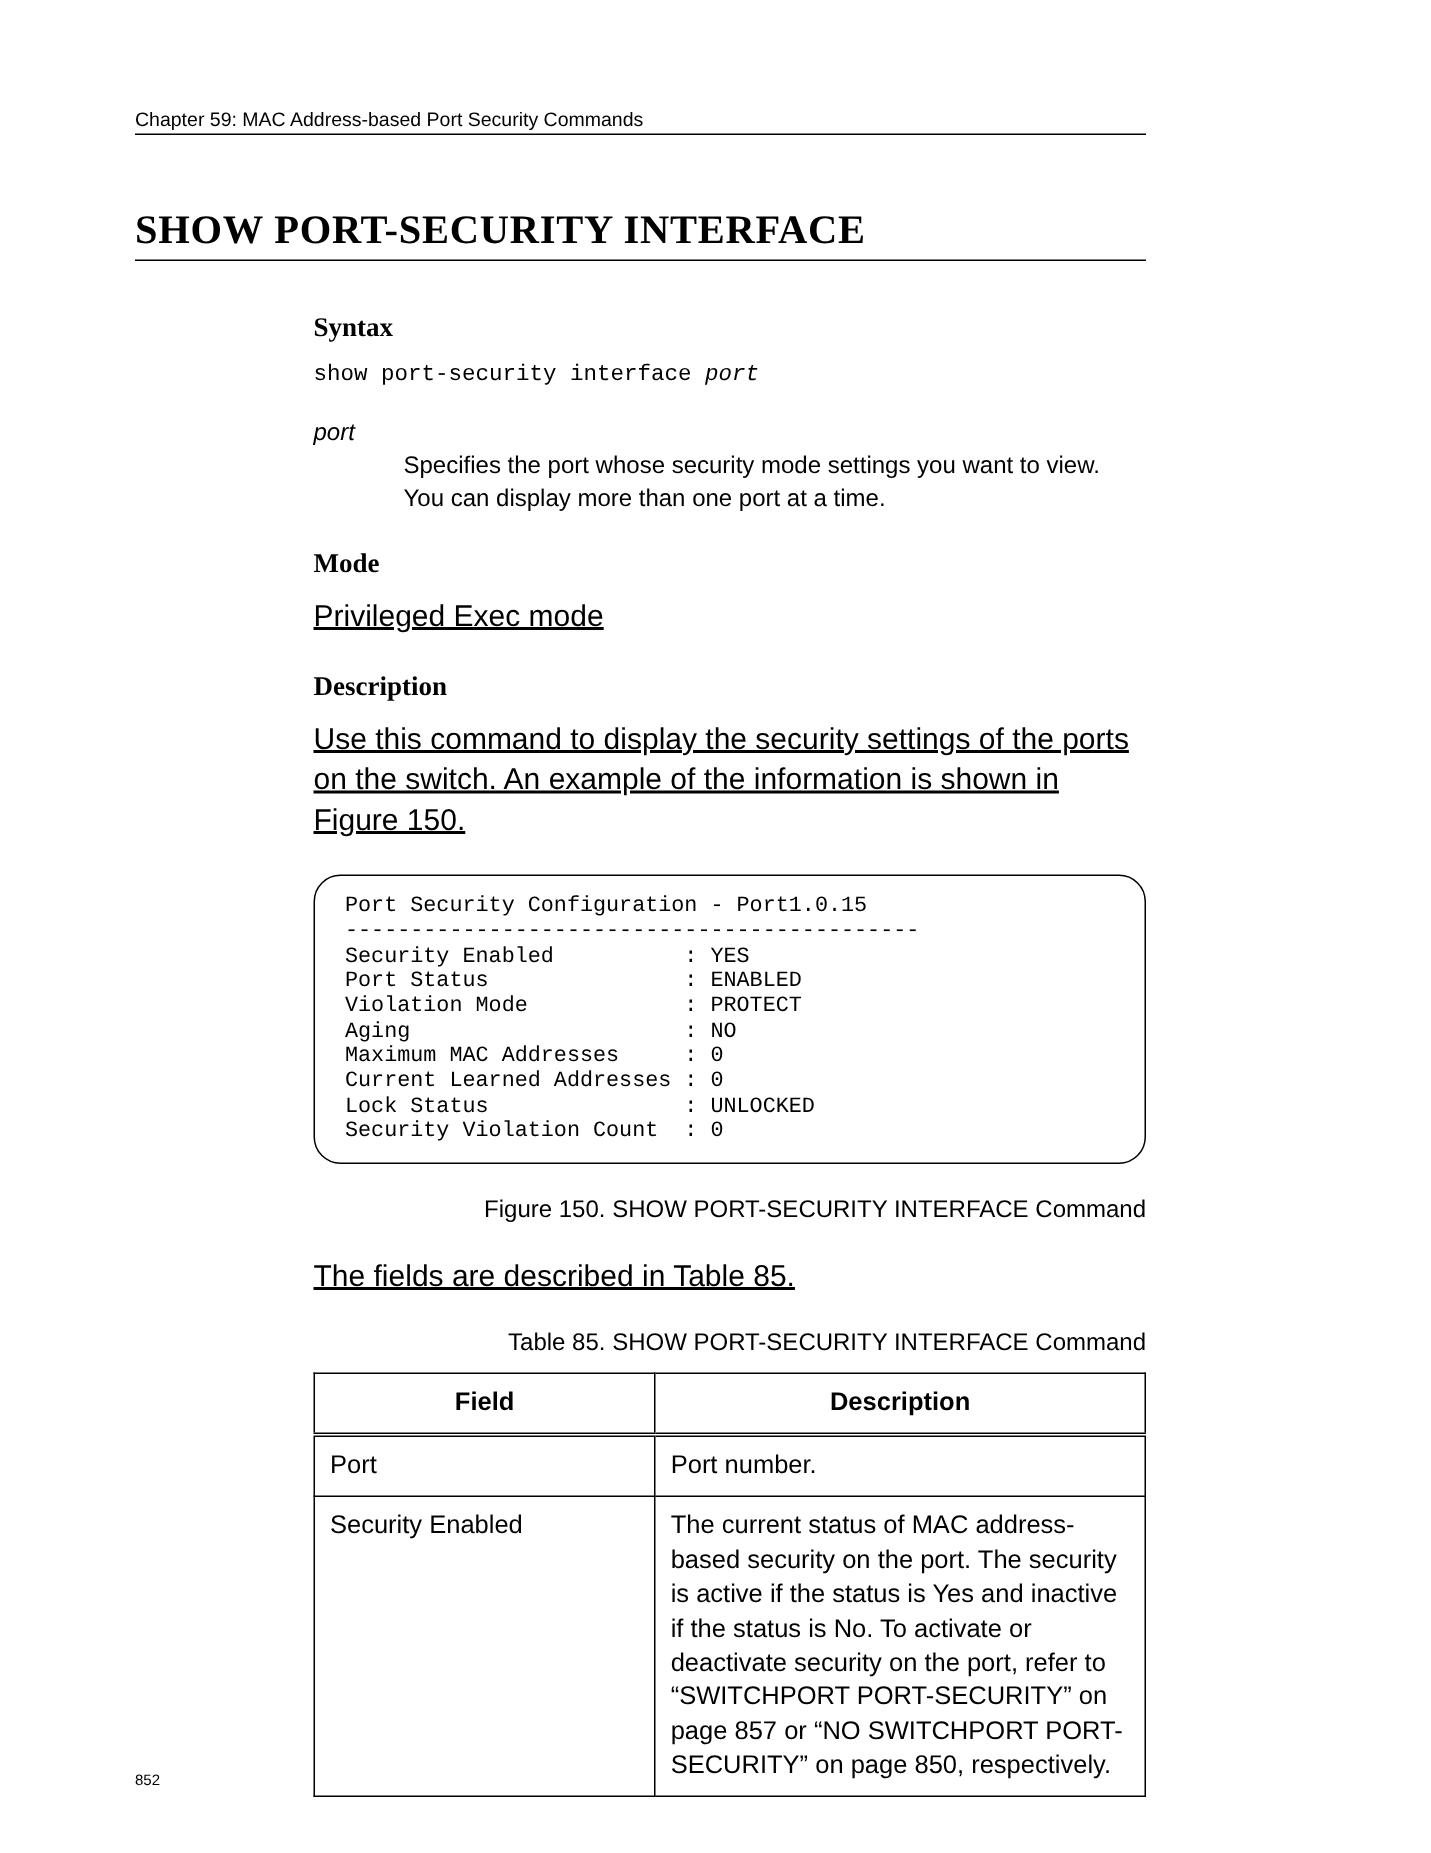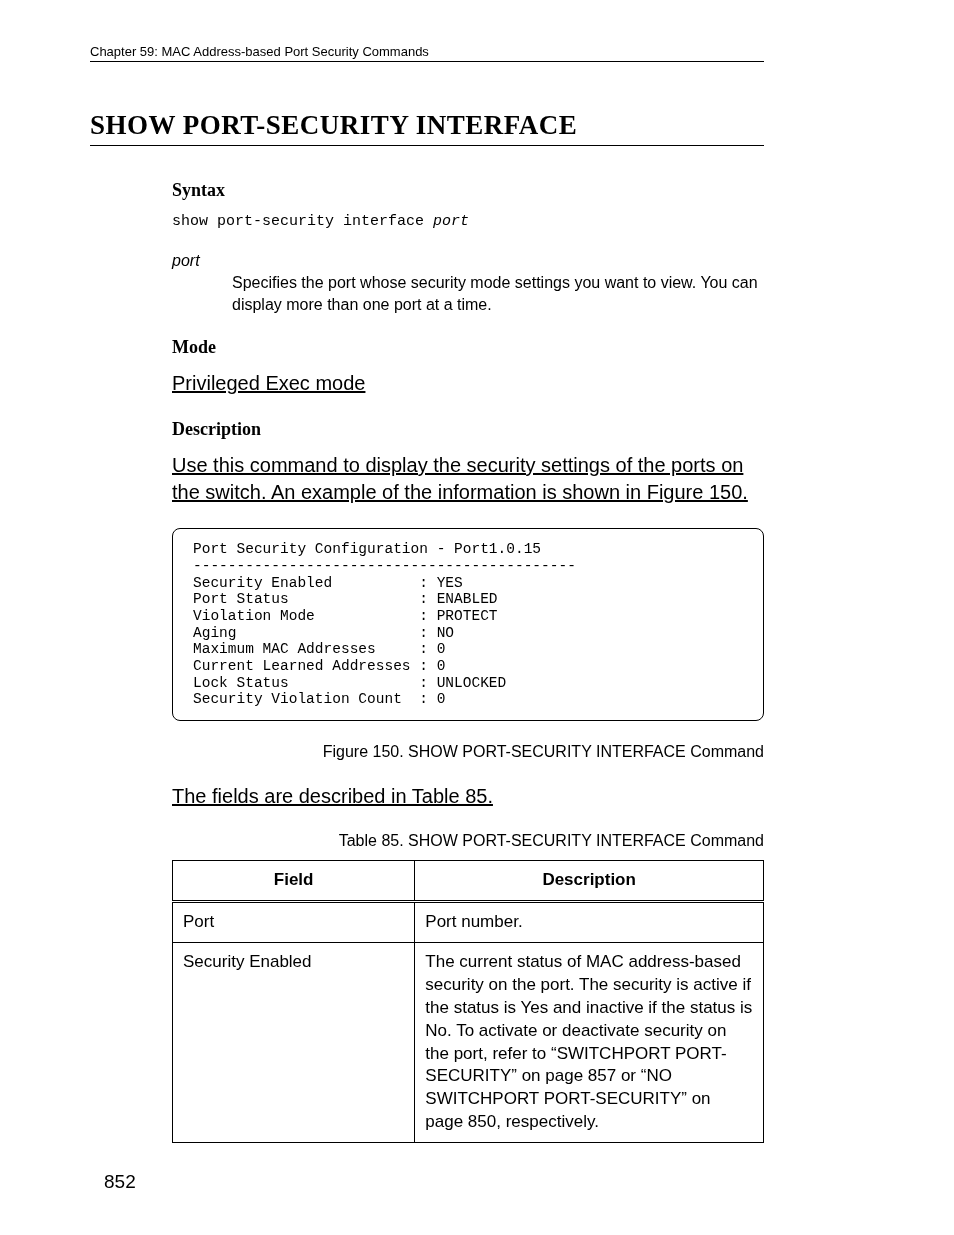"Chapter 59: MAC Address-based Port" .page { padding: 44px 110px 0 90px -> 72px 110px 0 90px }
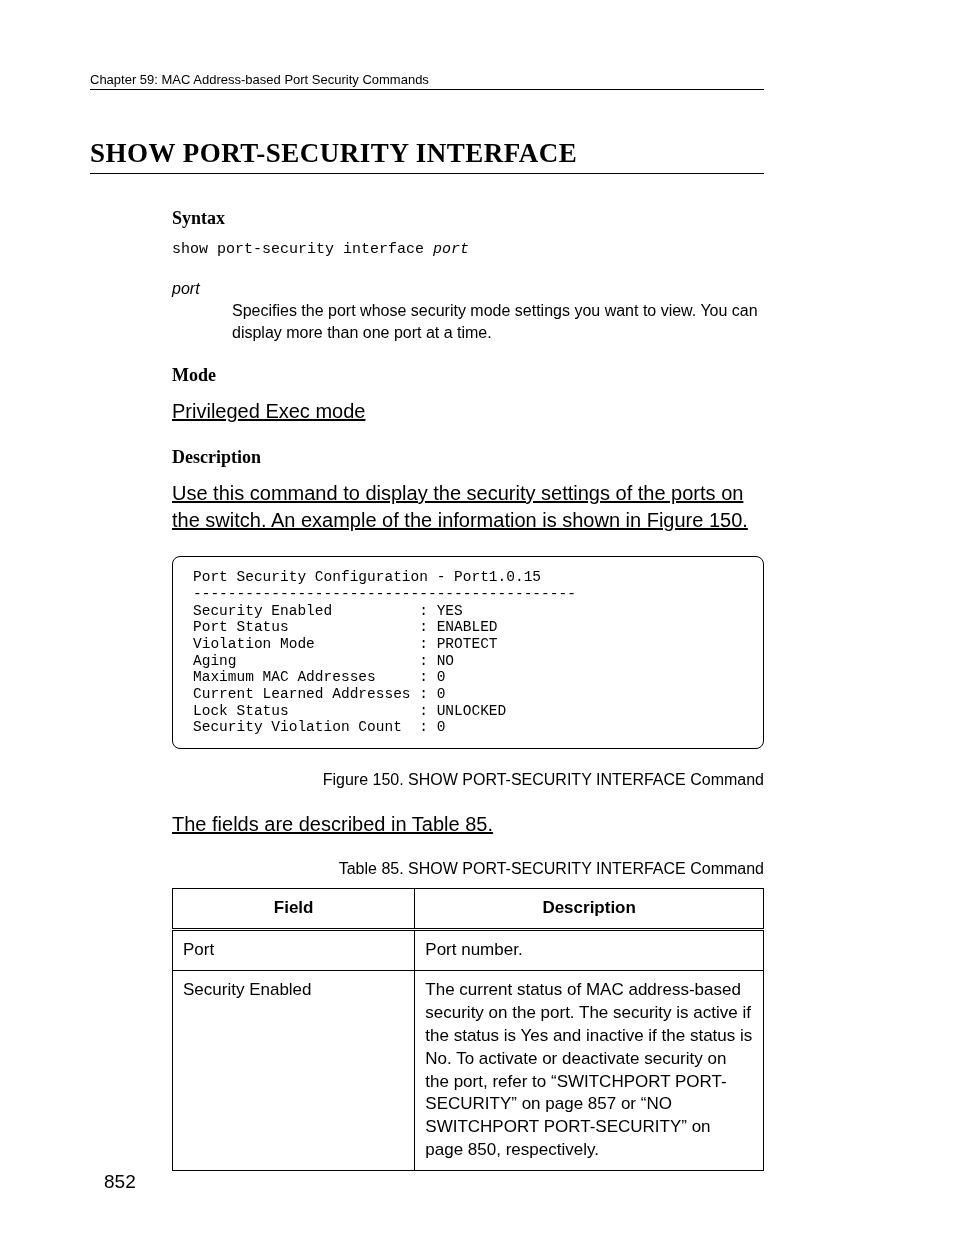"Syntax" .content-block { margin-left: 82px -> 119px }
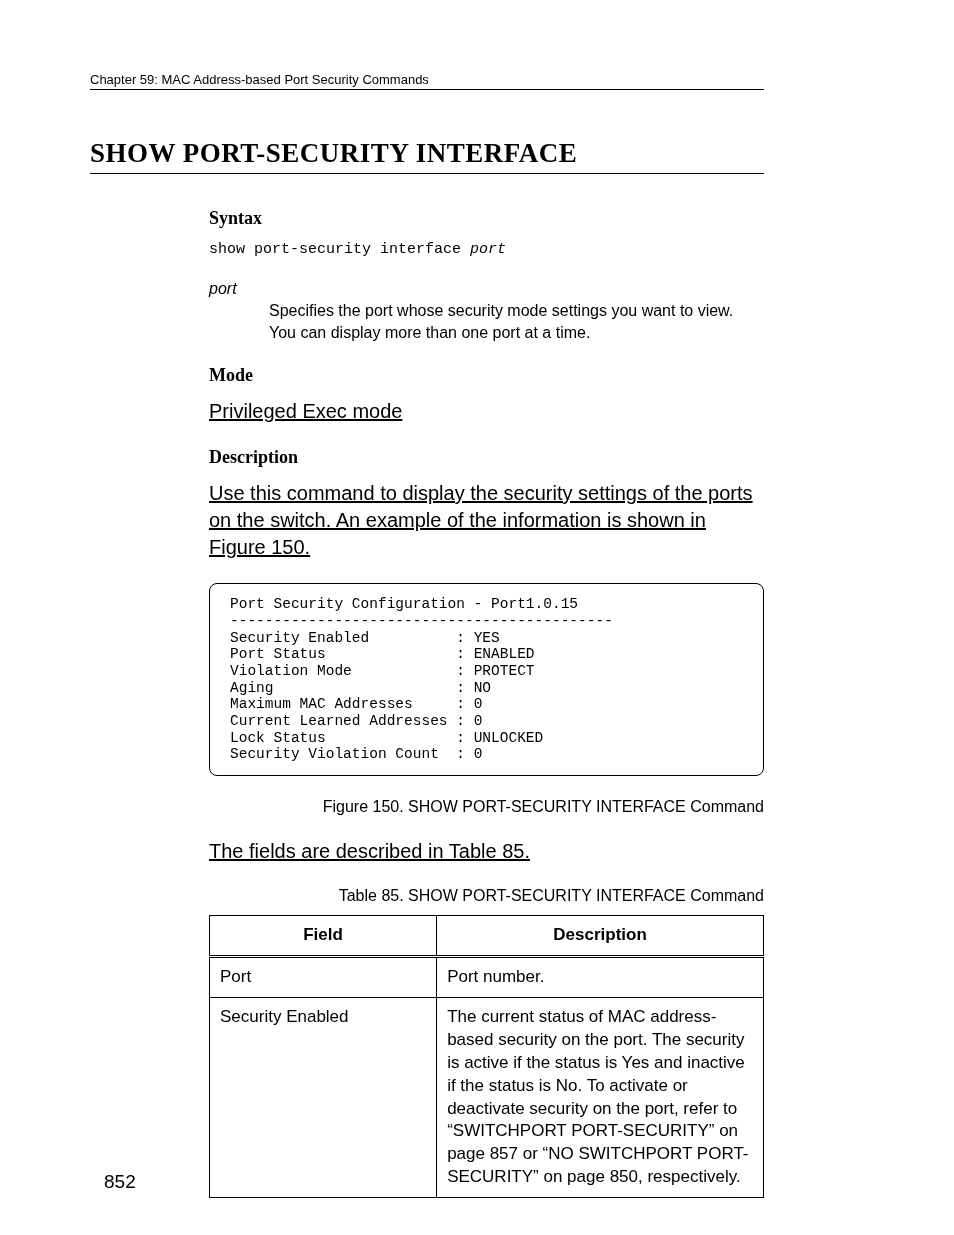"Port Security Configuration - Port1.0.15" .output-box { border-radius: 8px -> 18px }
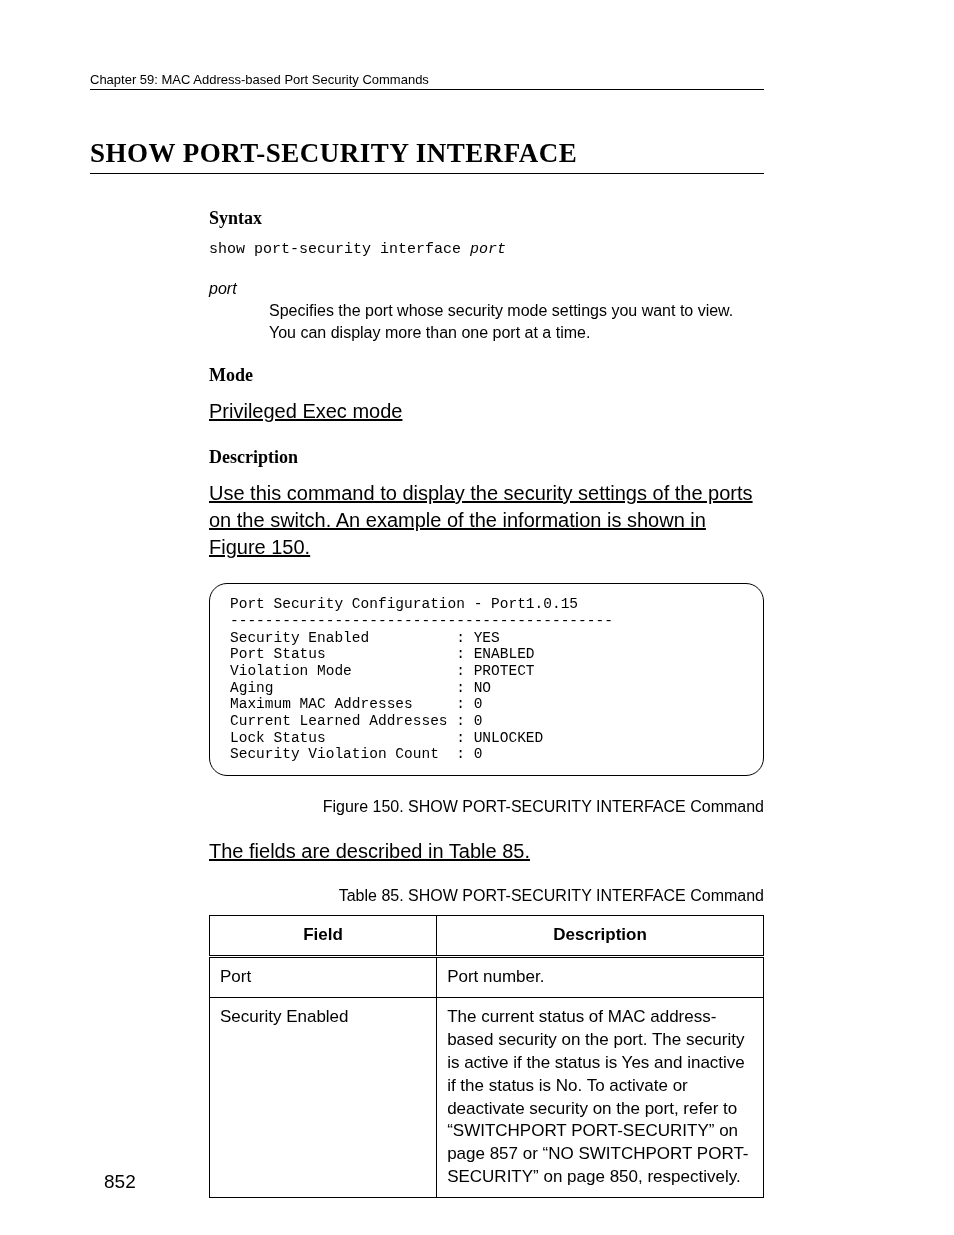"852" .page-number { font-size: 19px -> 10px; left: 104px -> 90px }
